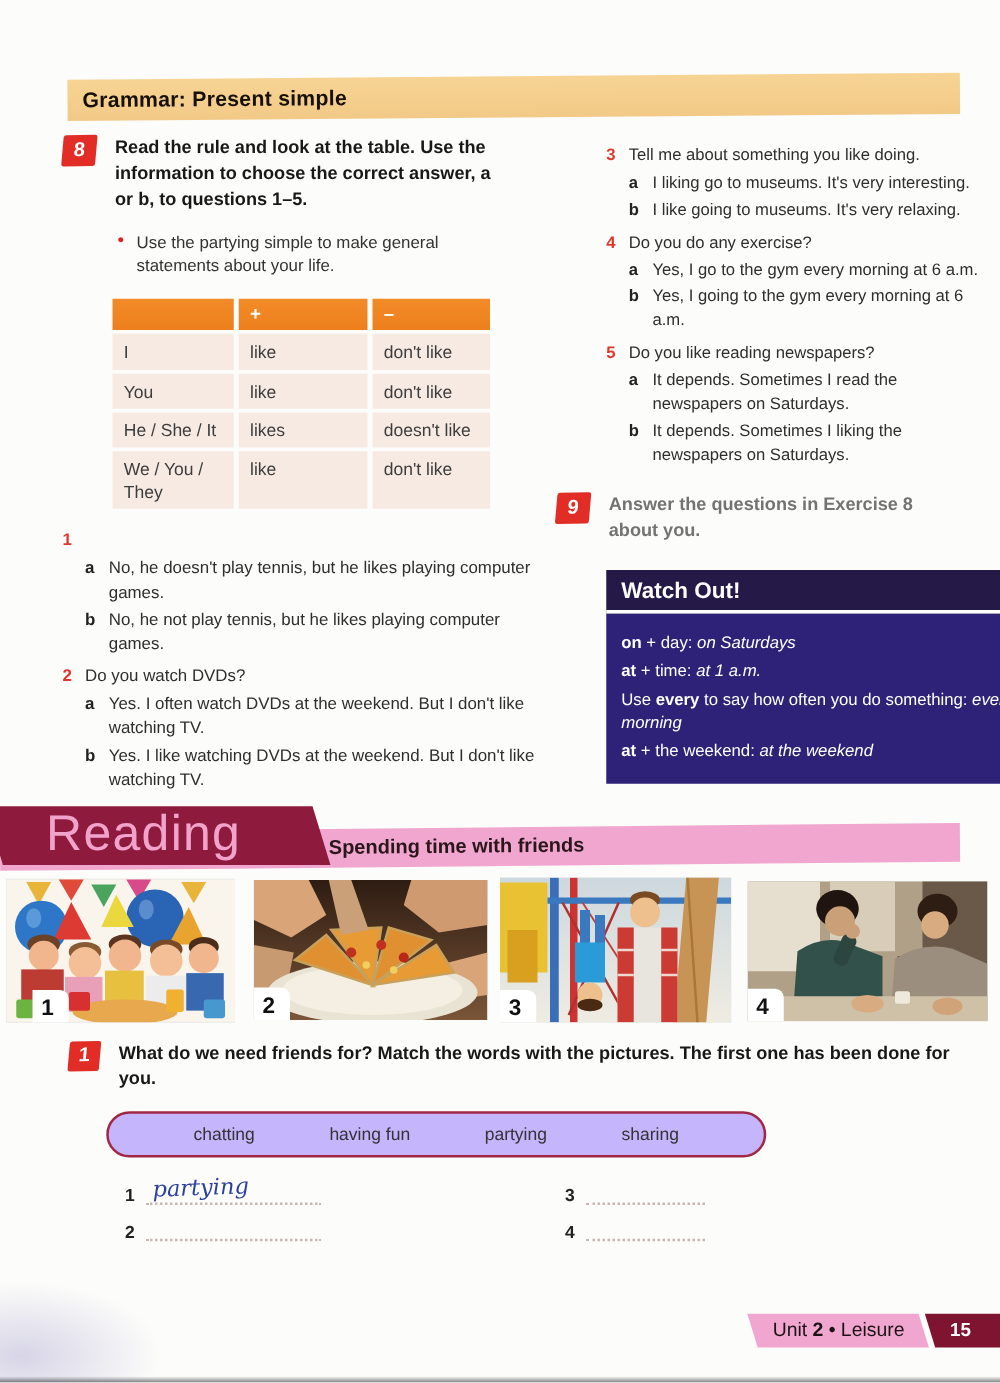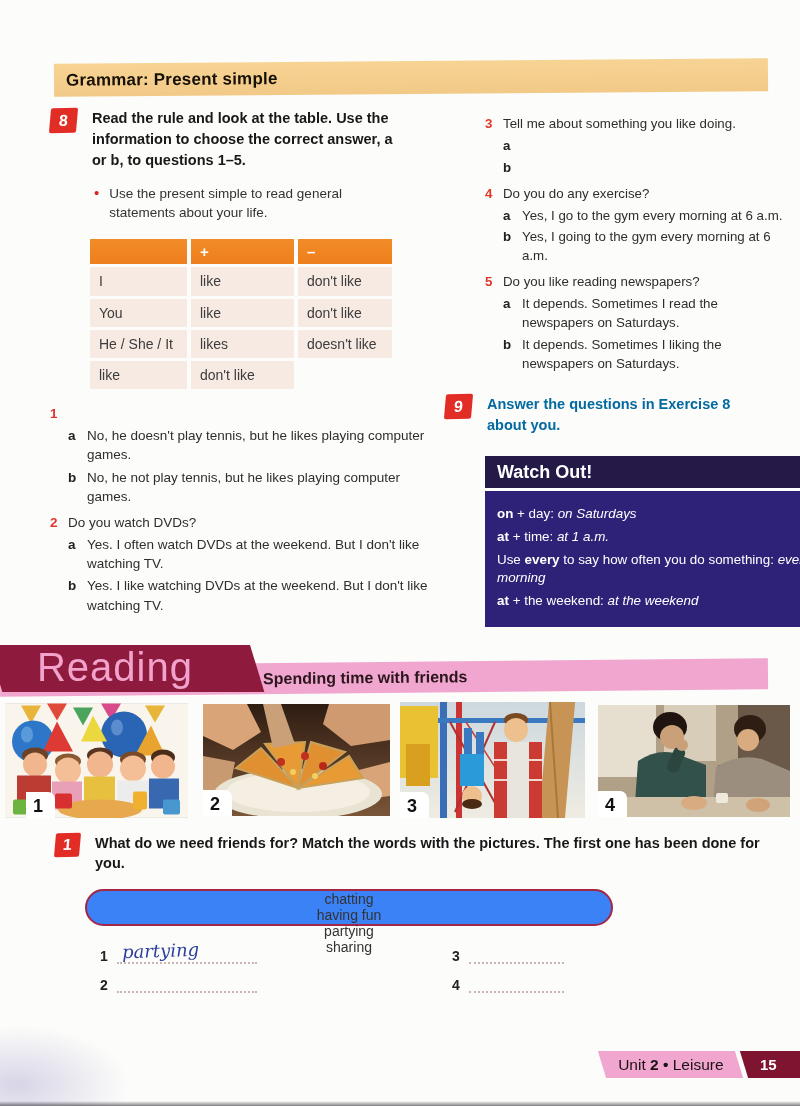"I liking go to museums." span { html: none -> <span>I liking go to museums. It's very interesting.</span> }
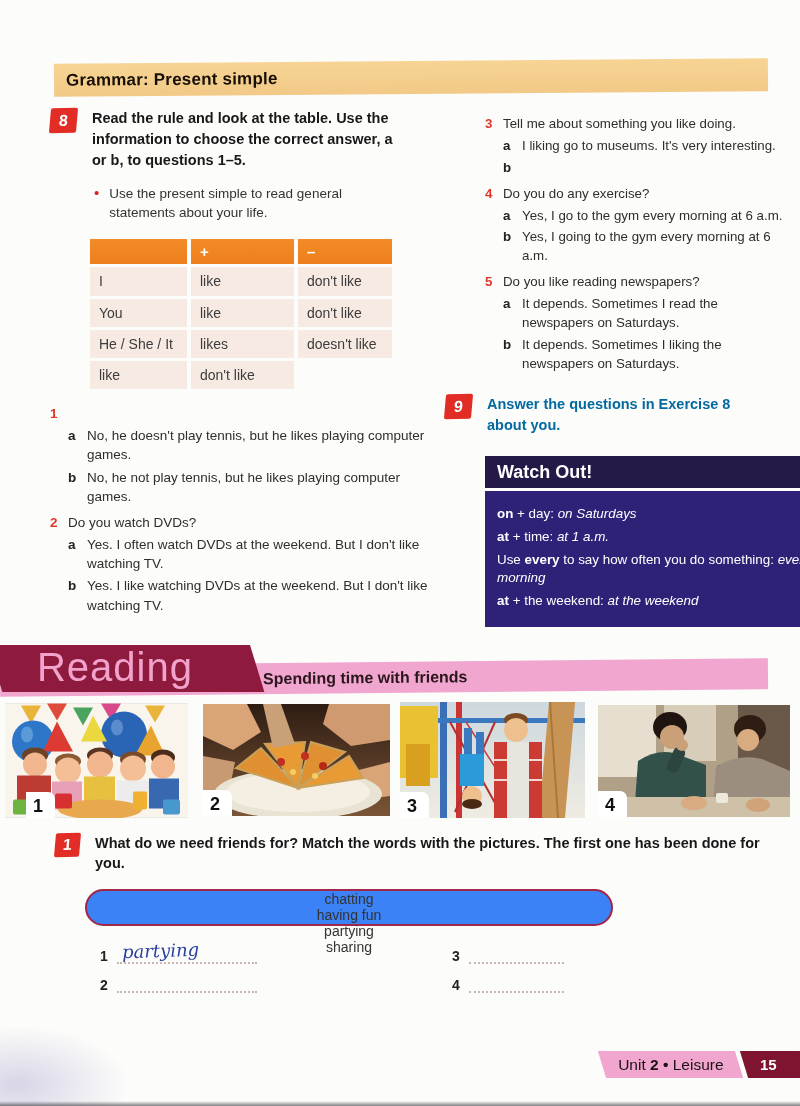"I like going to museums." span { html: none -> <span>I like going to museums. It's very relaxing.</span> }
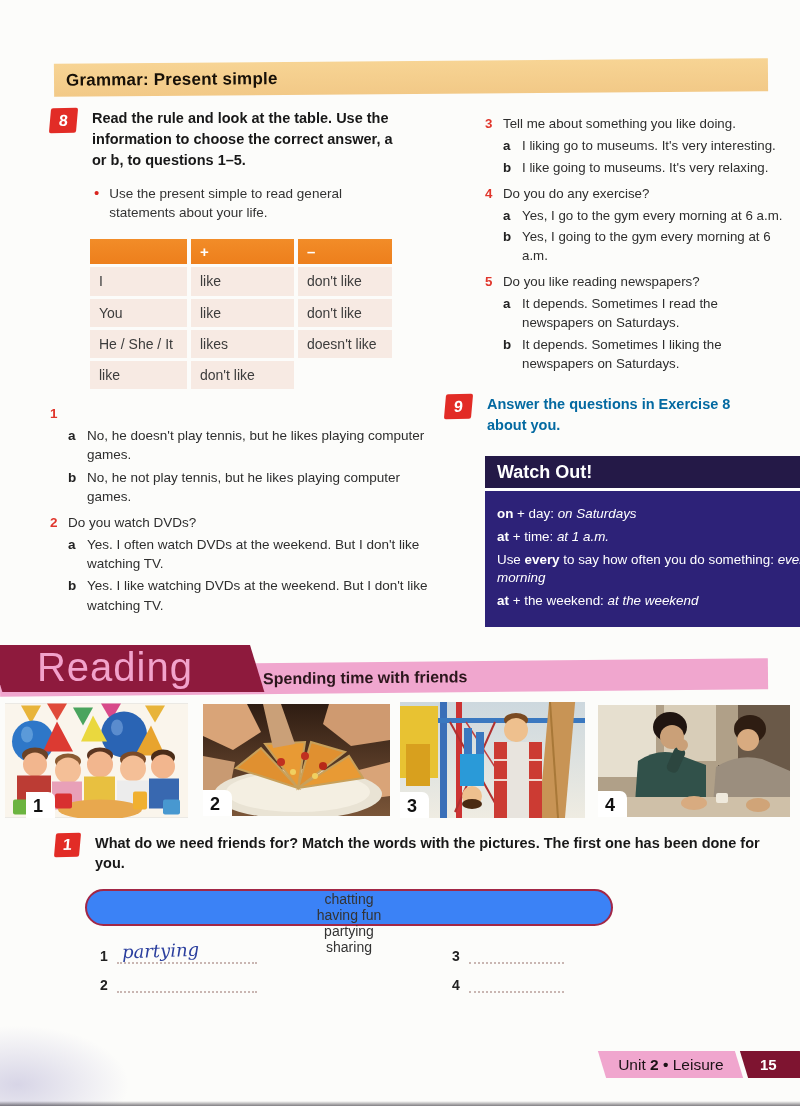"Use the present simple to" span { text: present simple to read -> partying simple to make }
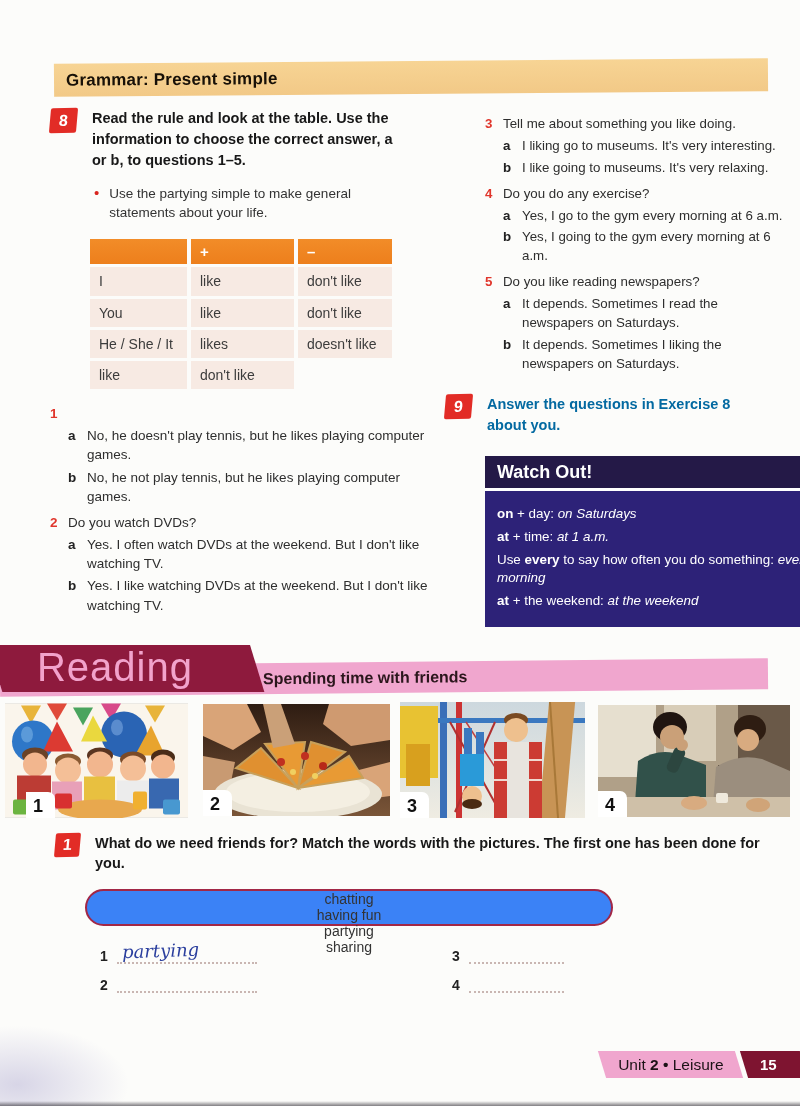"We / You / They" div.cell { html: none -> <div>We / You / They</div> }
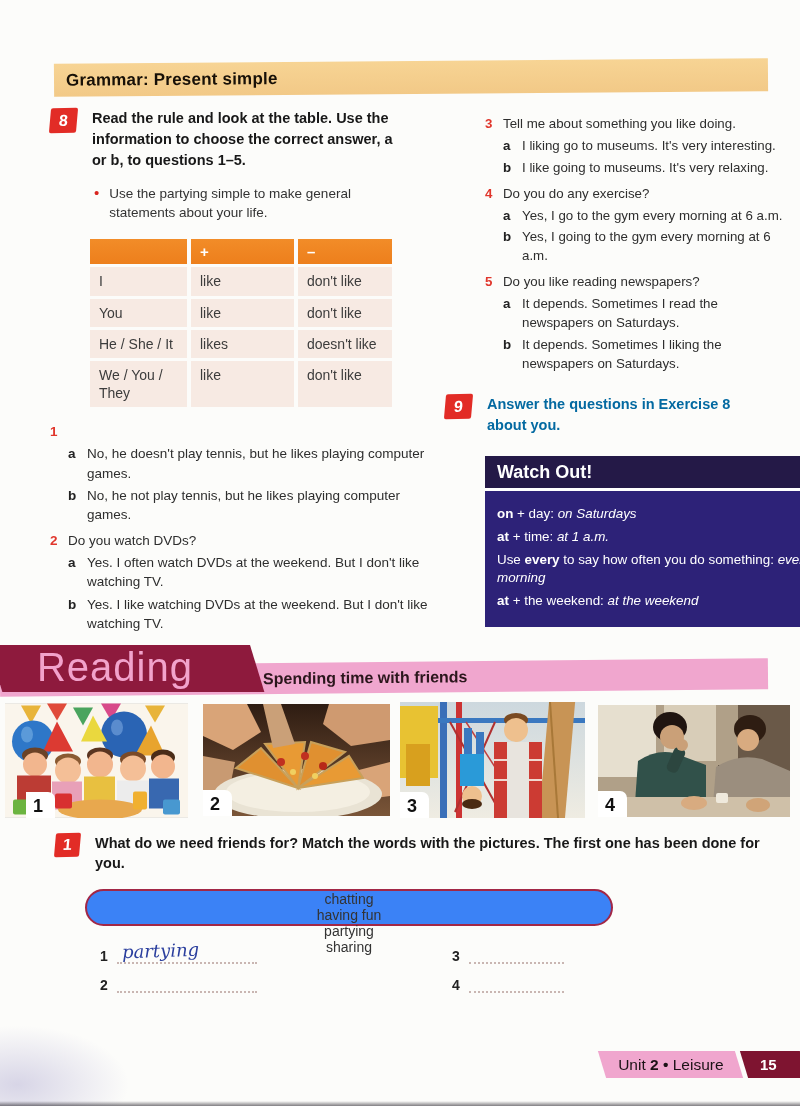"Answer the questions in Exercise" .ex9 .ins { color: #0369a1 -> #737373 }
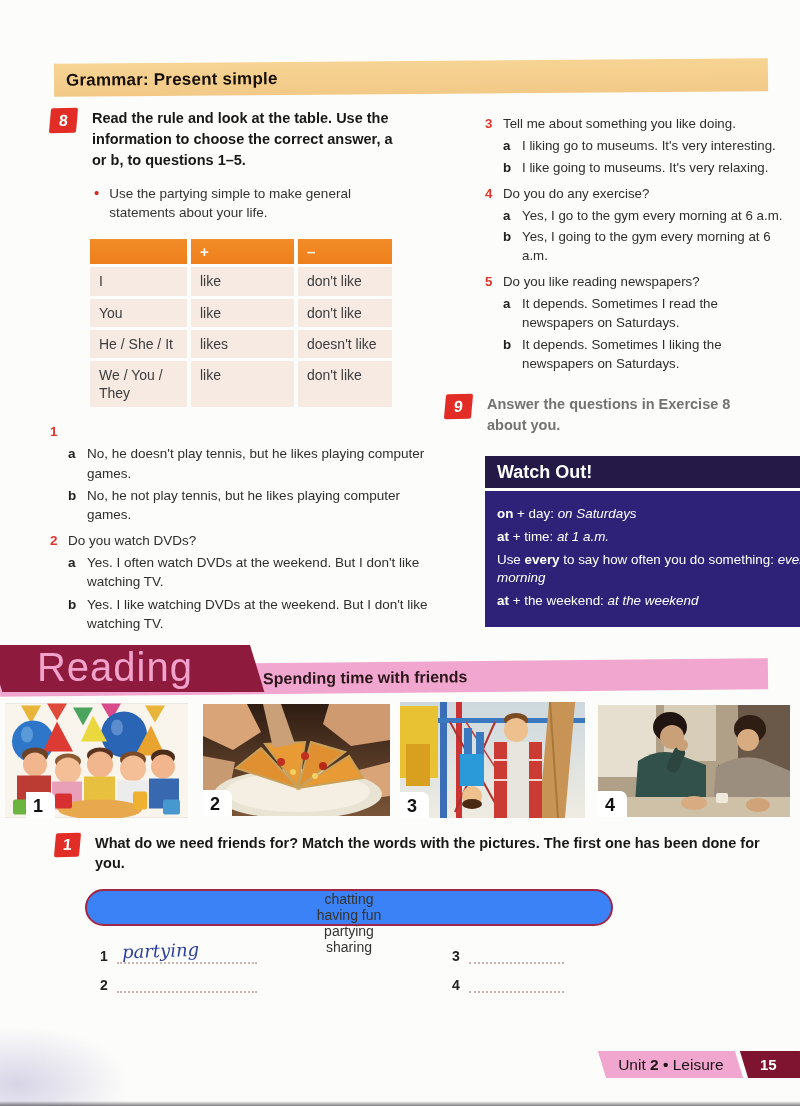"chatting" .wordbox { background: #3b82f6 -> #c4b5fd; flex-direction: column -> none }
